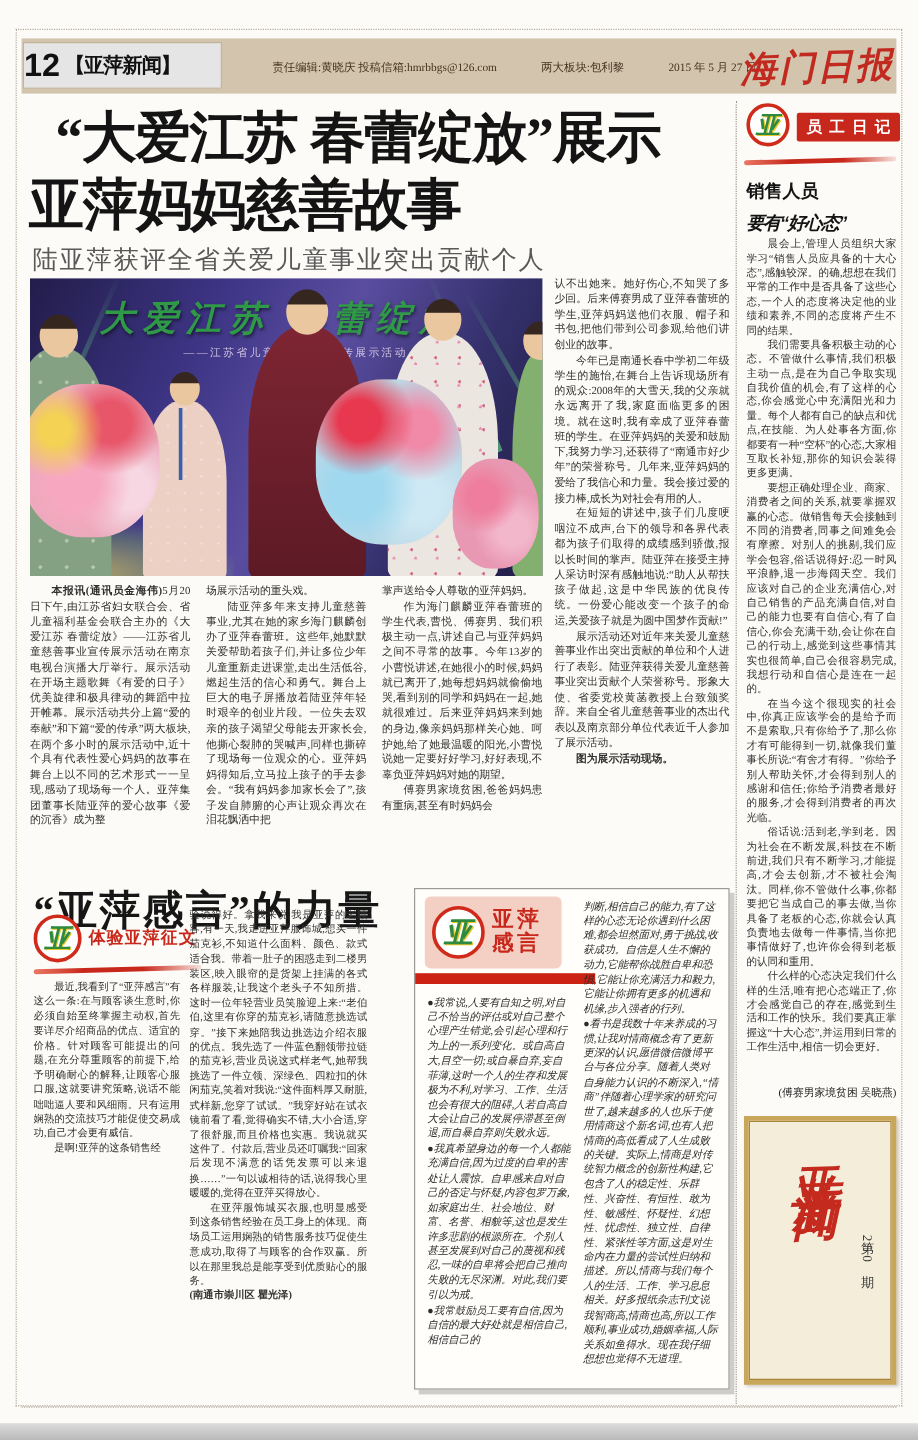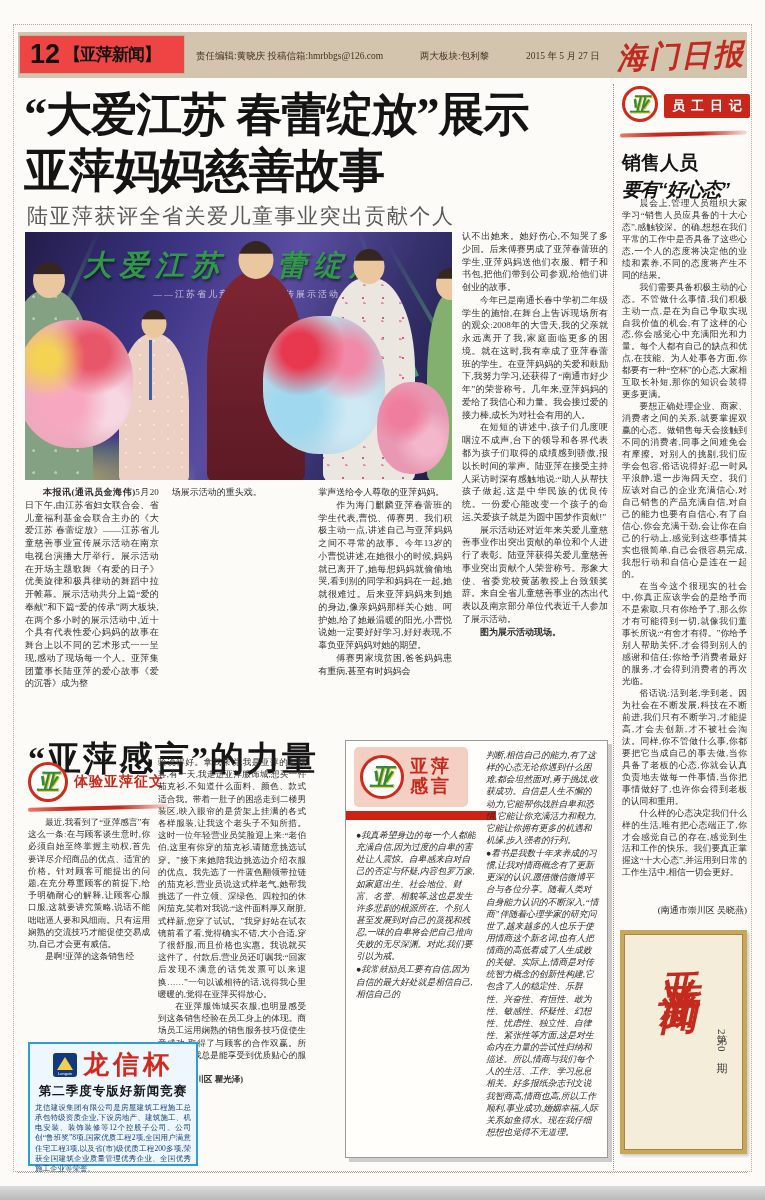"12" .hdr-box { background: #ef4444 -> #e5e5e5; padding-left: 10px -> none }
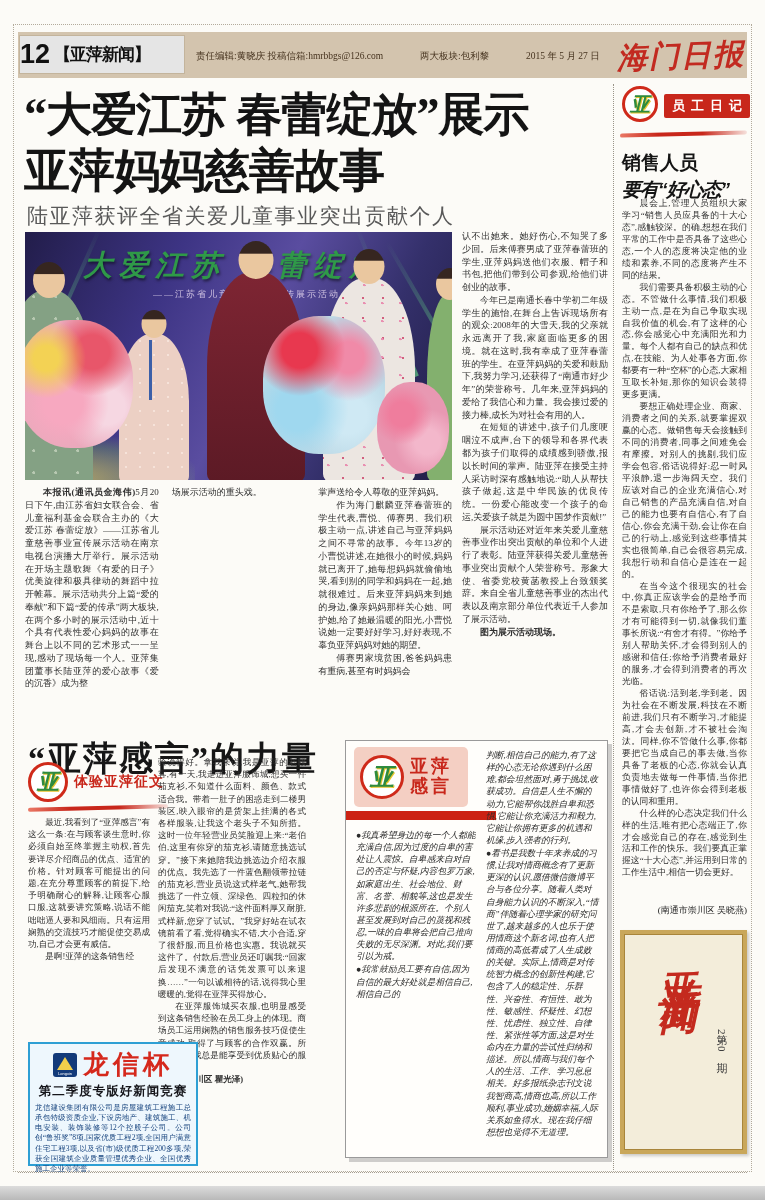"责任编辑:黄晓庆 投稿信箱:hmrbbgs@126.com" .hdr-meta { margin-left: none -> 31px }
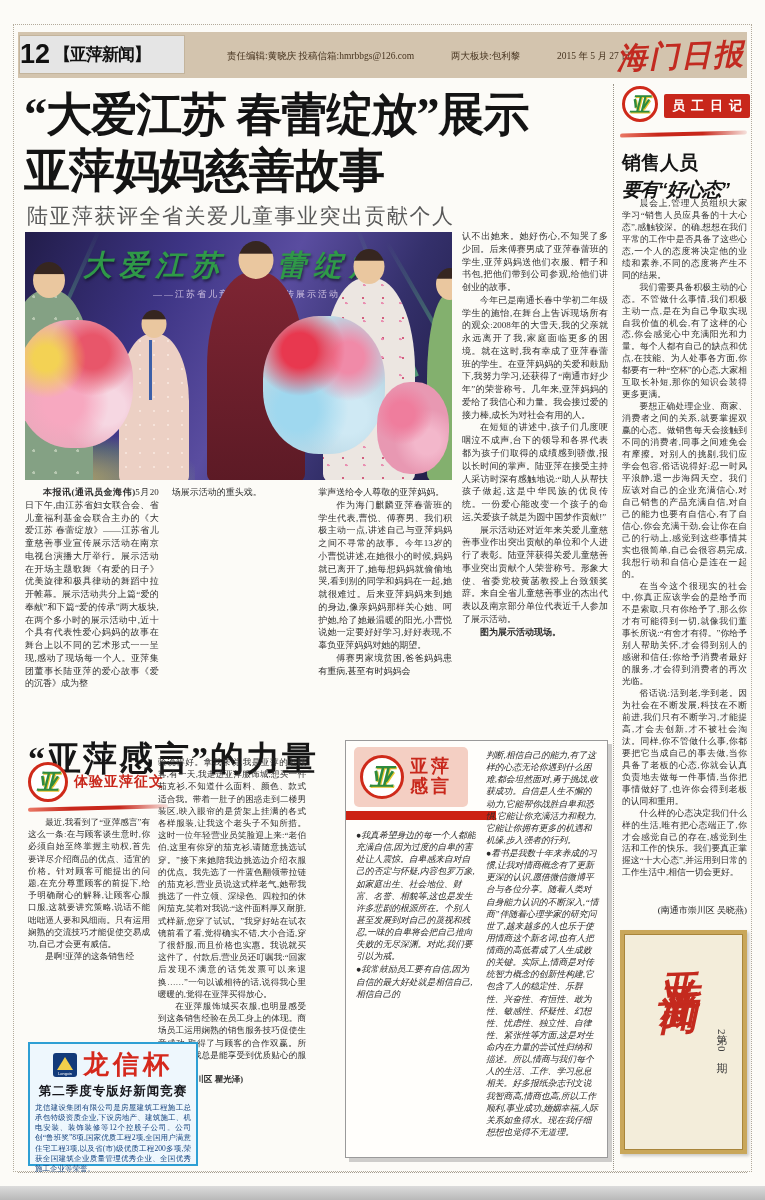"“大爱江苏 春蕾绽放”展示" .hl1 { margin-left: none -> 22px }
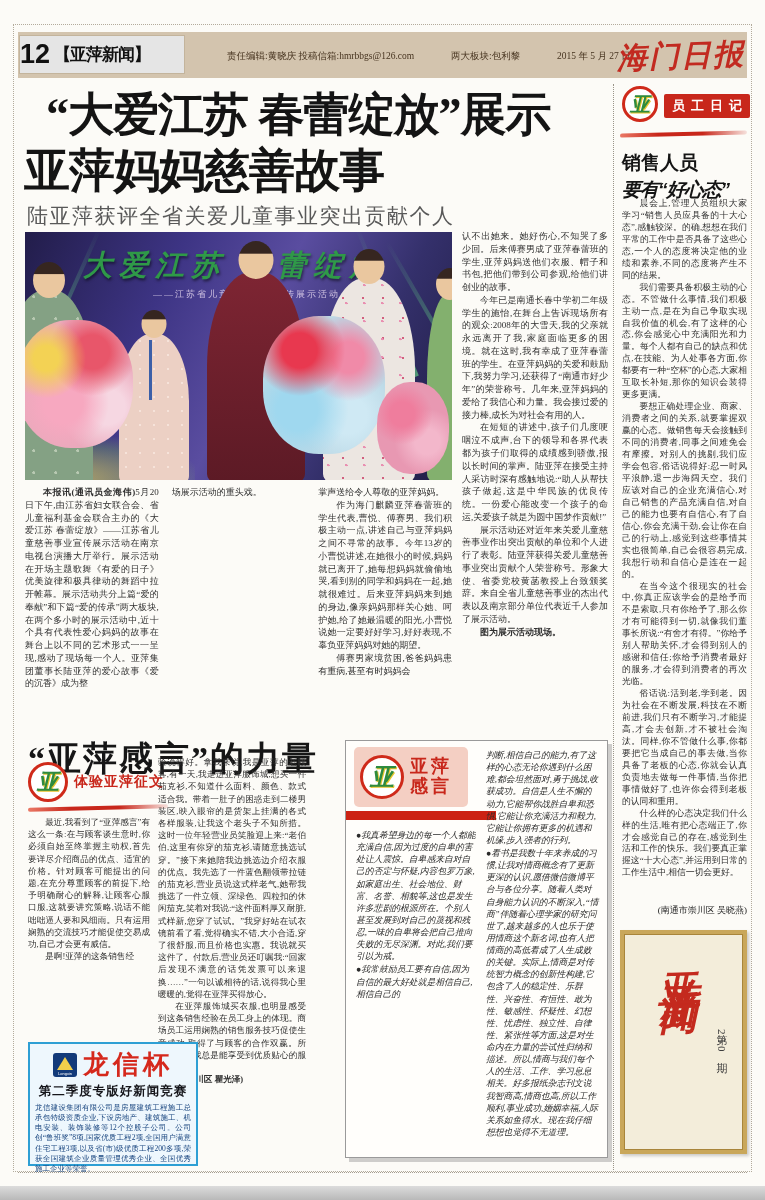"销售人员" .diary-title { font-size: 19px -> 15px }
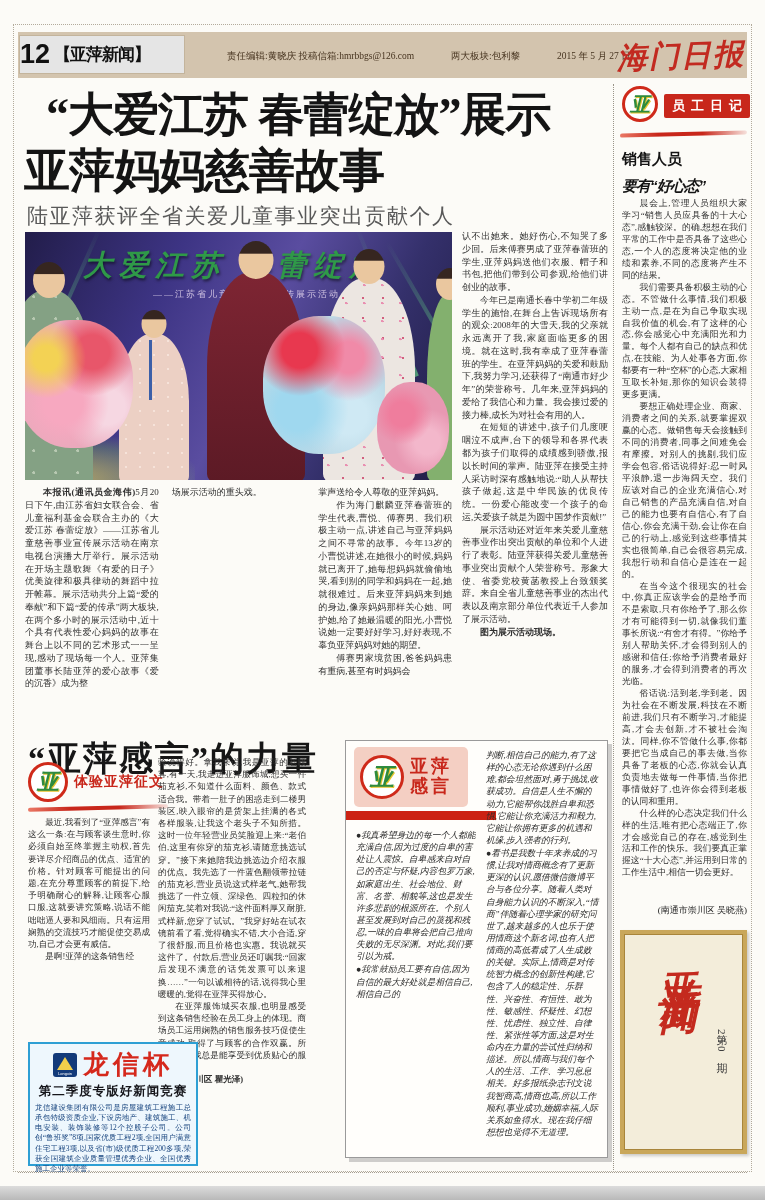"陆亚萍多年来支持儿童慈善事业,尤其在她的家乡海门麒麟创办了亚萍春蕾班。这些年,她" p { html: none -> <p>陆亚萍多年来支持儿童慈善事业,尤其在她的家乡海门麒麟创办了亚萍春蕾班。这些年,她默默关爱帮助着孩子们,并让多位少年儿童重新走进课堂,走出生活低谷,燃起生活的信心和勇气。舞台上巨大的电子屏播放着陆亚萍年轻时艰辛的创业片段。一位失去双亲的孩子渴望父母能去开家长会,他撕心裂肺的哭喊声,同样也撕碎了现场每一位观众的心。亚萍妈妈得知后,立马拉上孩子的手去参会。“我有妈妈参加家长会了”,孩子发自肺腑的心声让观众再次在泪花飘洒中把</p> }
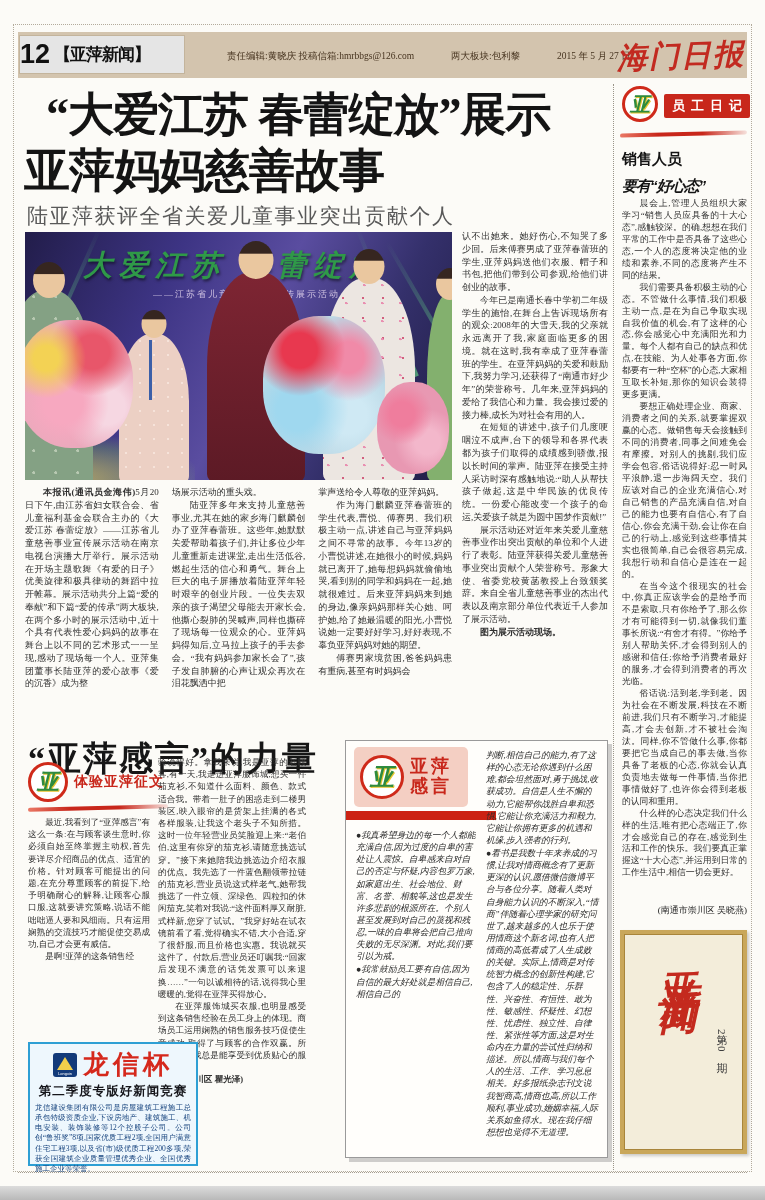"●我常说,人要有自知之明,对自己不恰当的评估或对自己整个心理产生错觉,会引起心理" p { html: none -> <p>●我常说,人要有自知之明,对自己不恰当的评估或对自己整个心理产生错觉,会引起心理和行为上的一系列变化。或自高自大,目空一切;或自暴自弃,妄自菲薄,这时一个人的生存和发展极为不利,对学习、工作、生活也会有很大的阻碍,人若自高自大会让自己的发展停滞甚至倒退,而自暴自弃则失败永远。</p> }
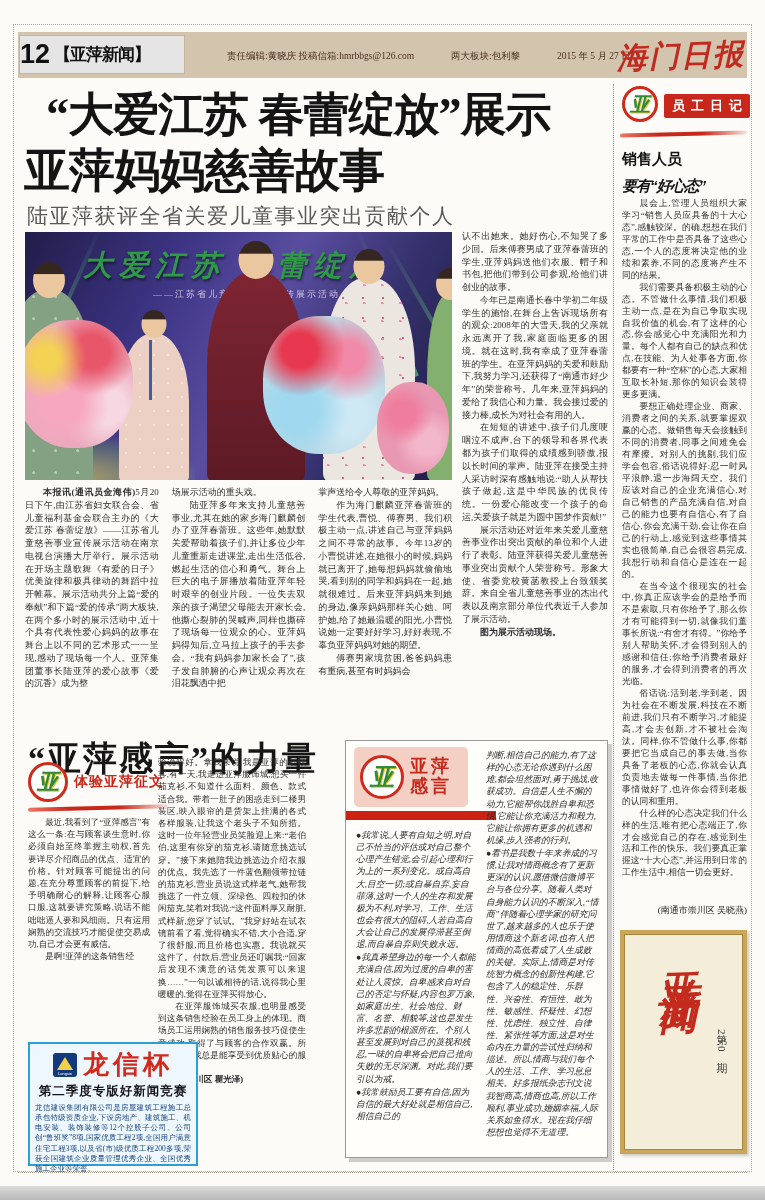"(南通市崇川区 吴晓燕)" div.diary-byline { text: 南通市崇川区 -> 傅赛男家境贫困 }
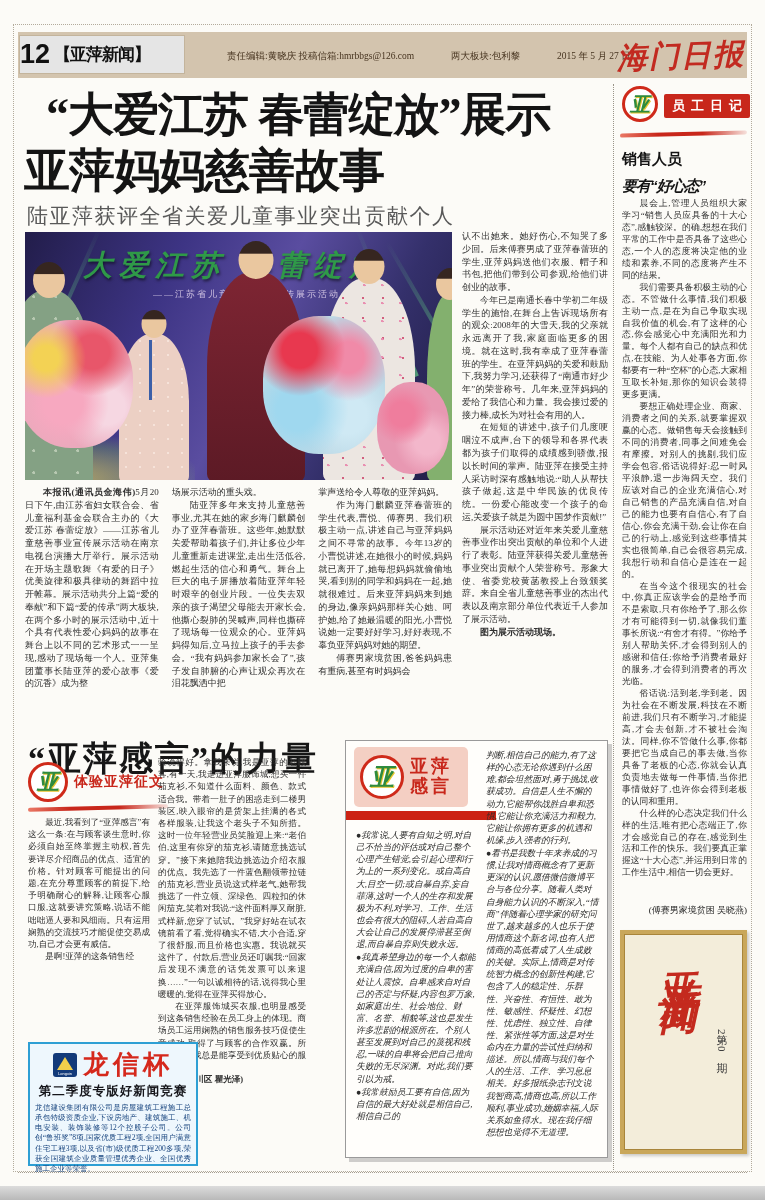"龙信杯" div.ad-box { html: <div> <div> <div> <div></div> <div>Longxin</div> </div> <div>龙信杯</div> </div> <div>第二季度专版好新闻竞赛</div> <div>龙信建设集团有限公司是房屋建筑工程施工总承包特级资质企业,下设房地产、建筑施工、机电安装、装饰装修等12个控股子公司。公司创“鲁班奖”8项,国家优质工程2项,全国用户满意住宅工程3项,以及省(市)级优质工程200多项,荣获全国建筑企业质量管理优秀企业、全国优秀施工企业等荣誉。</div> </div> -> none }
